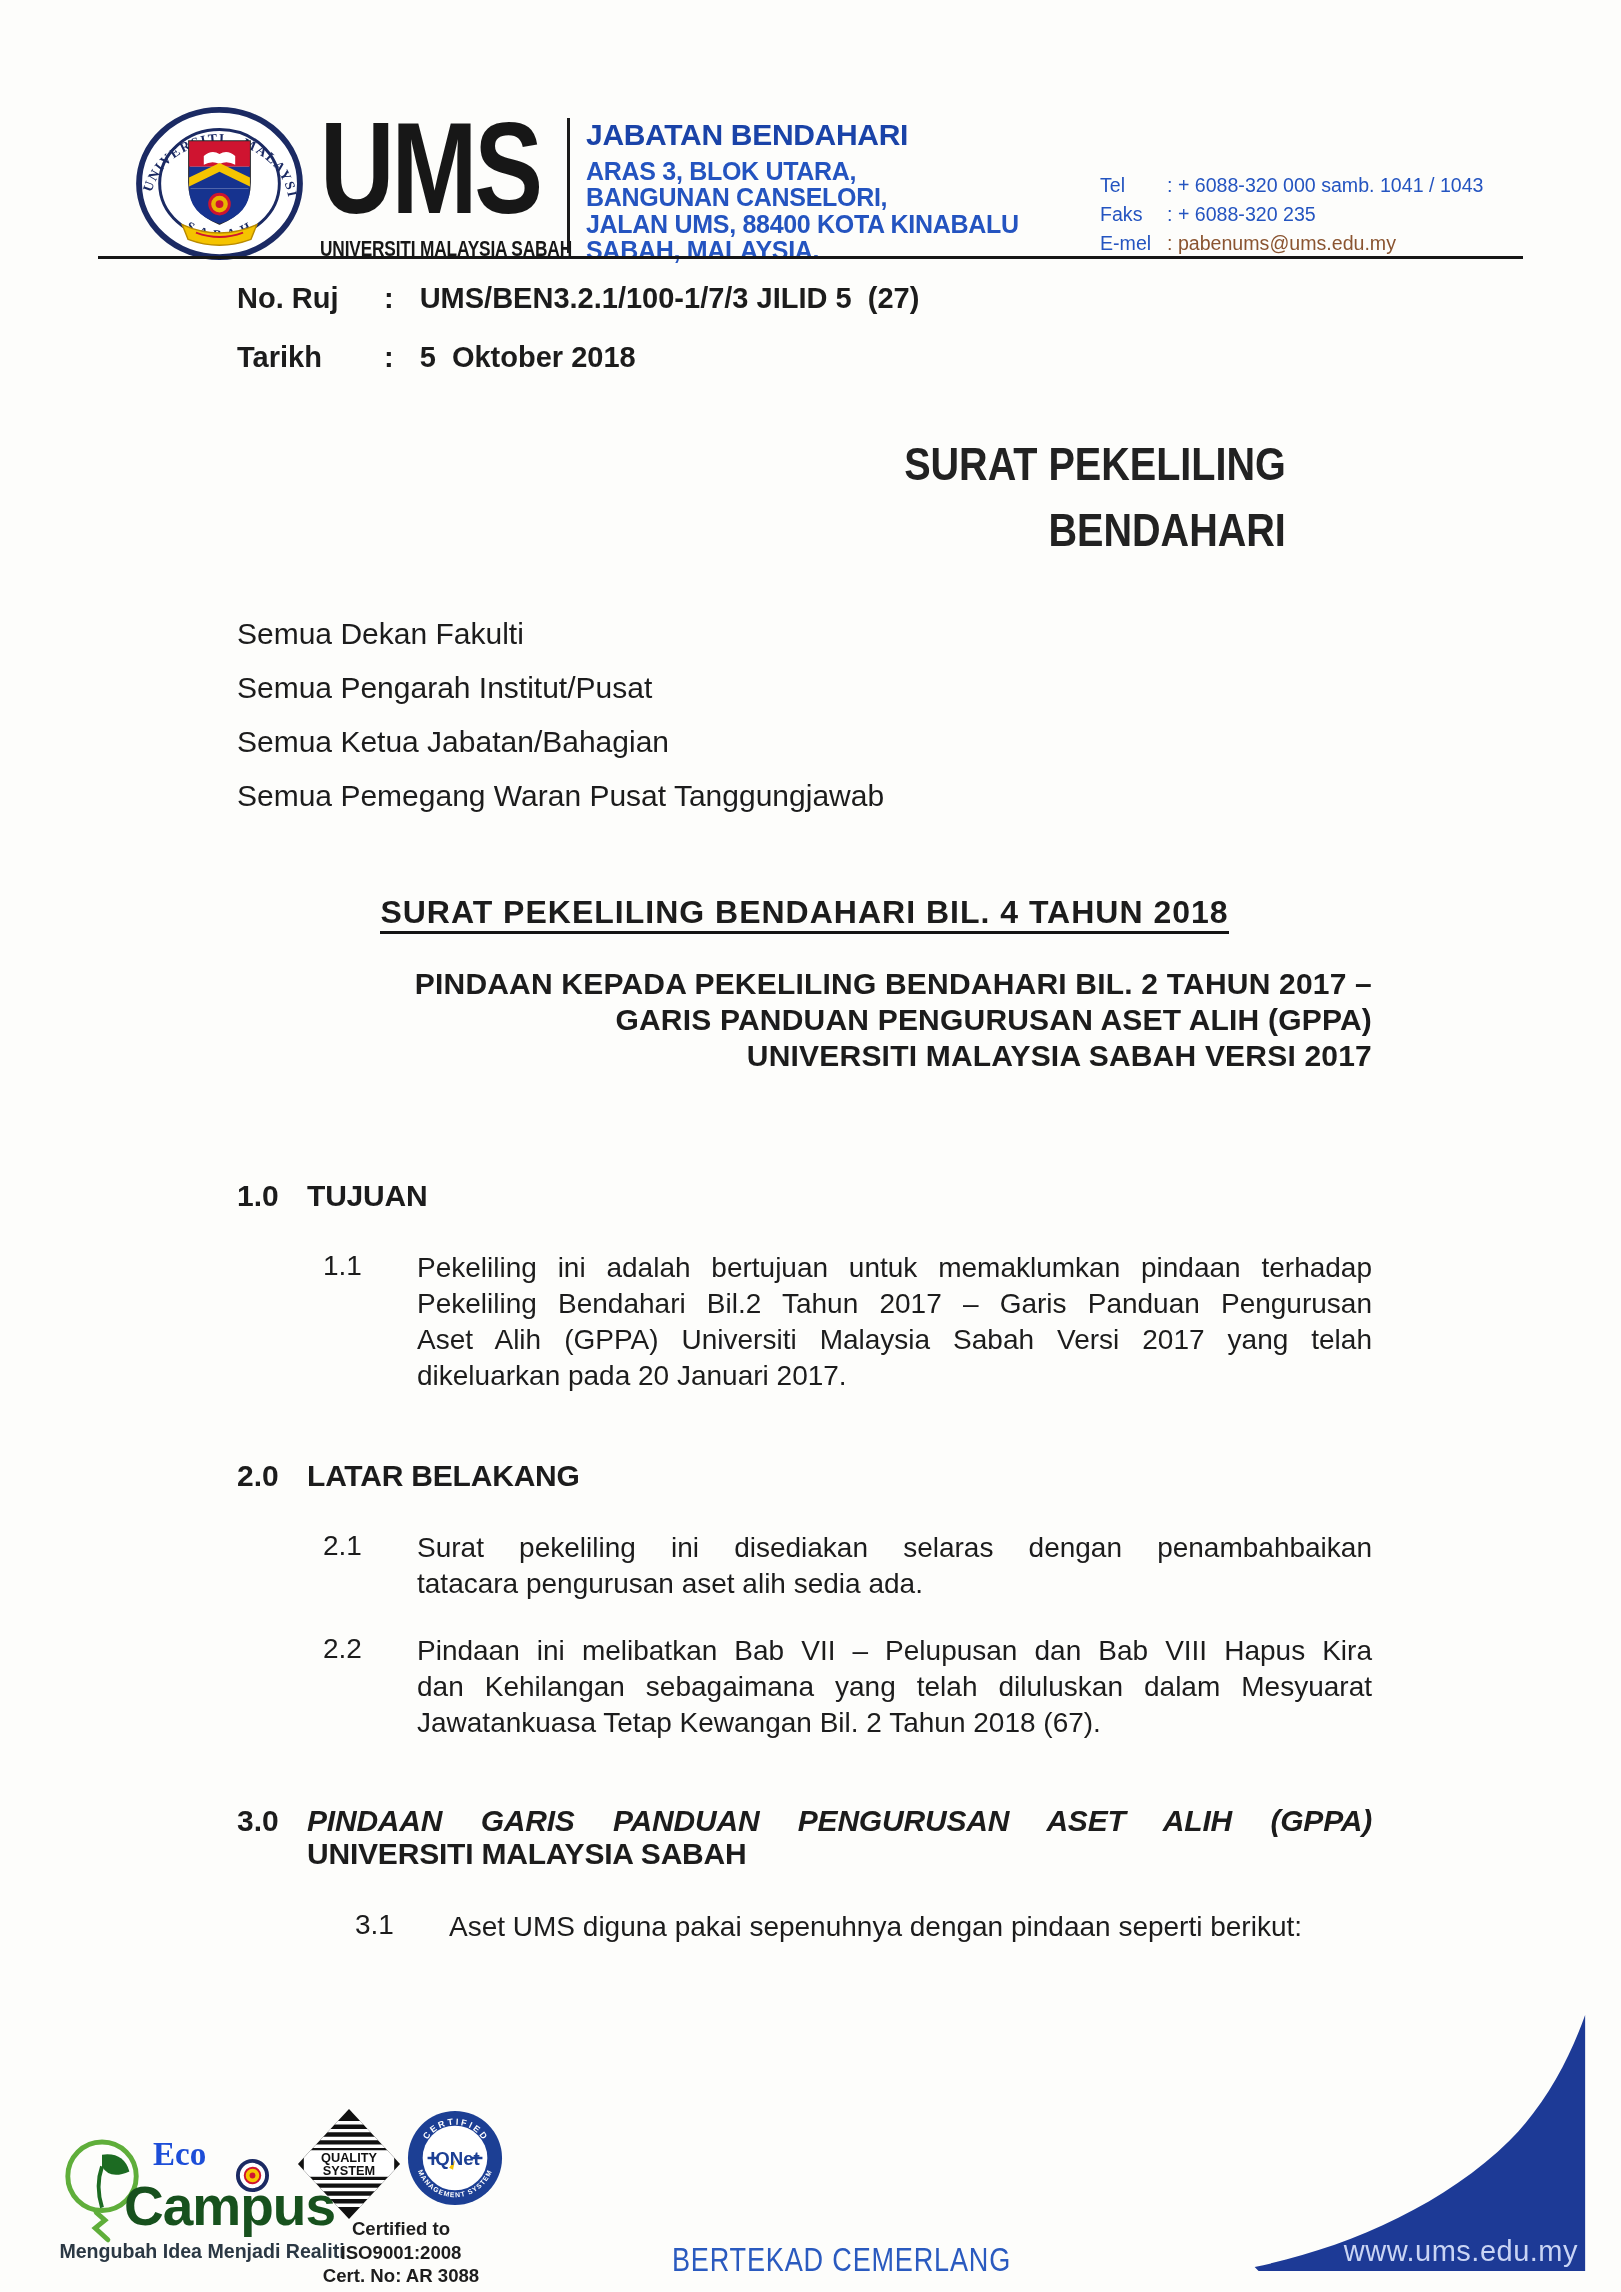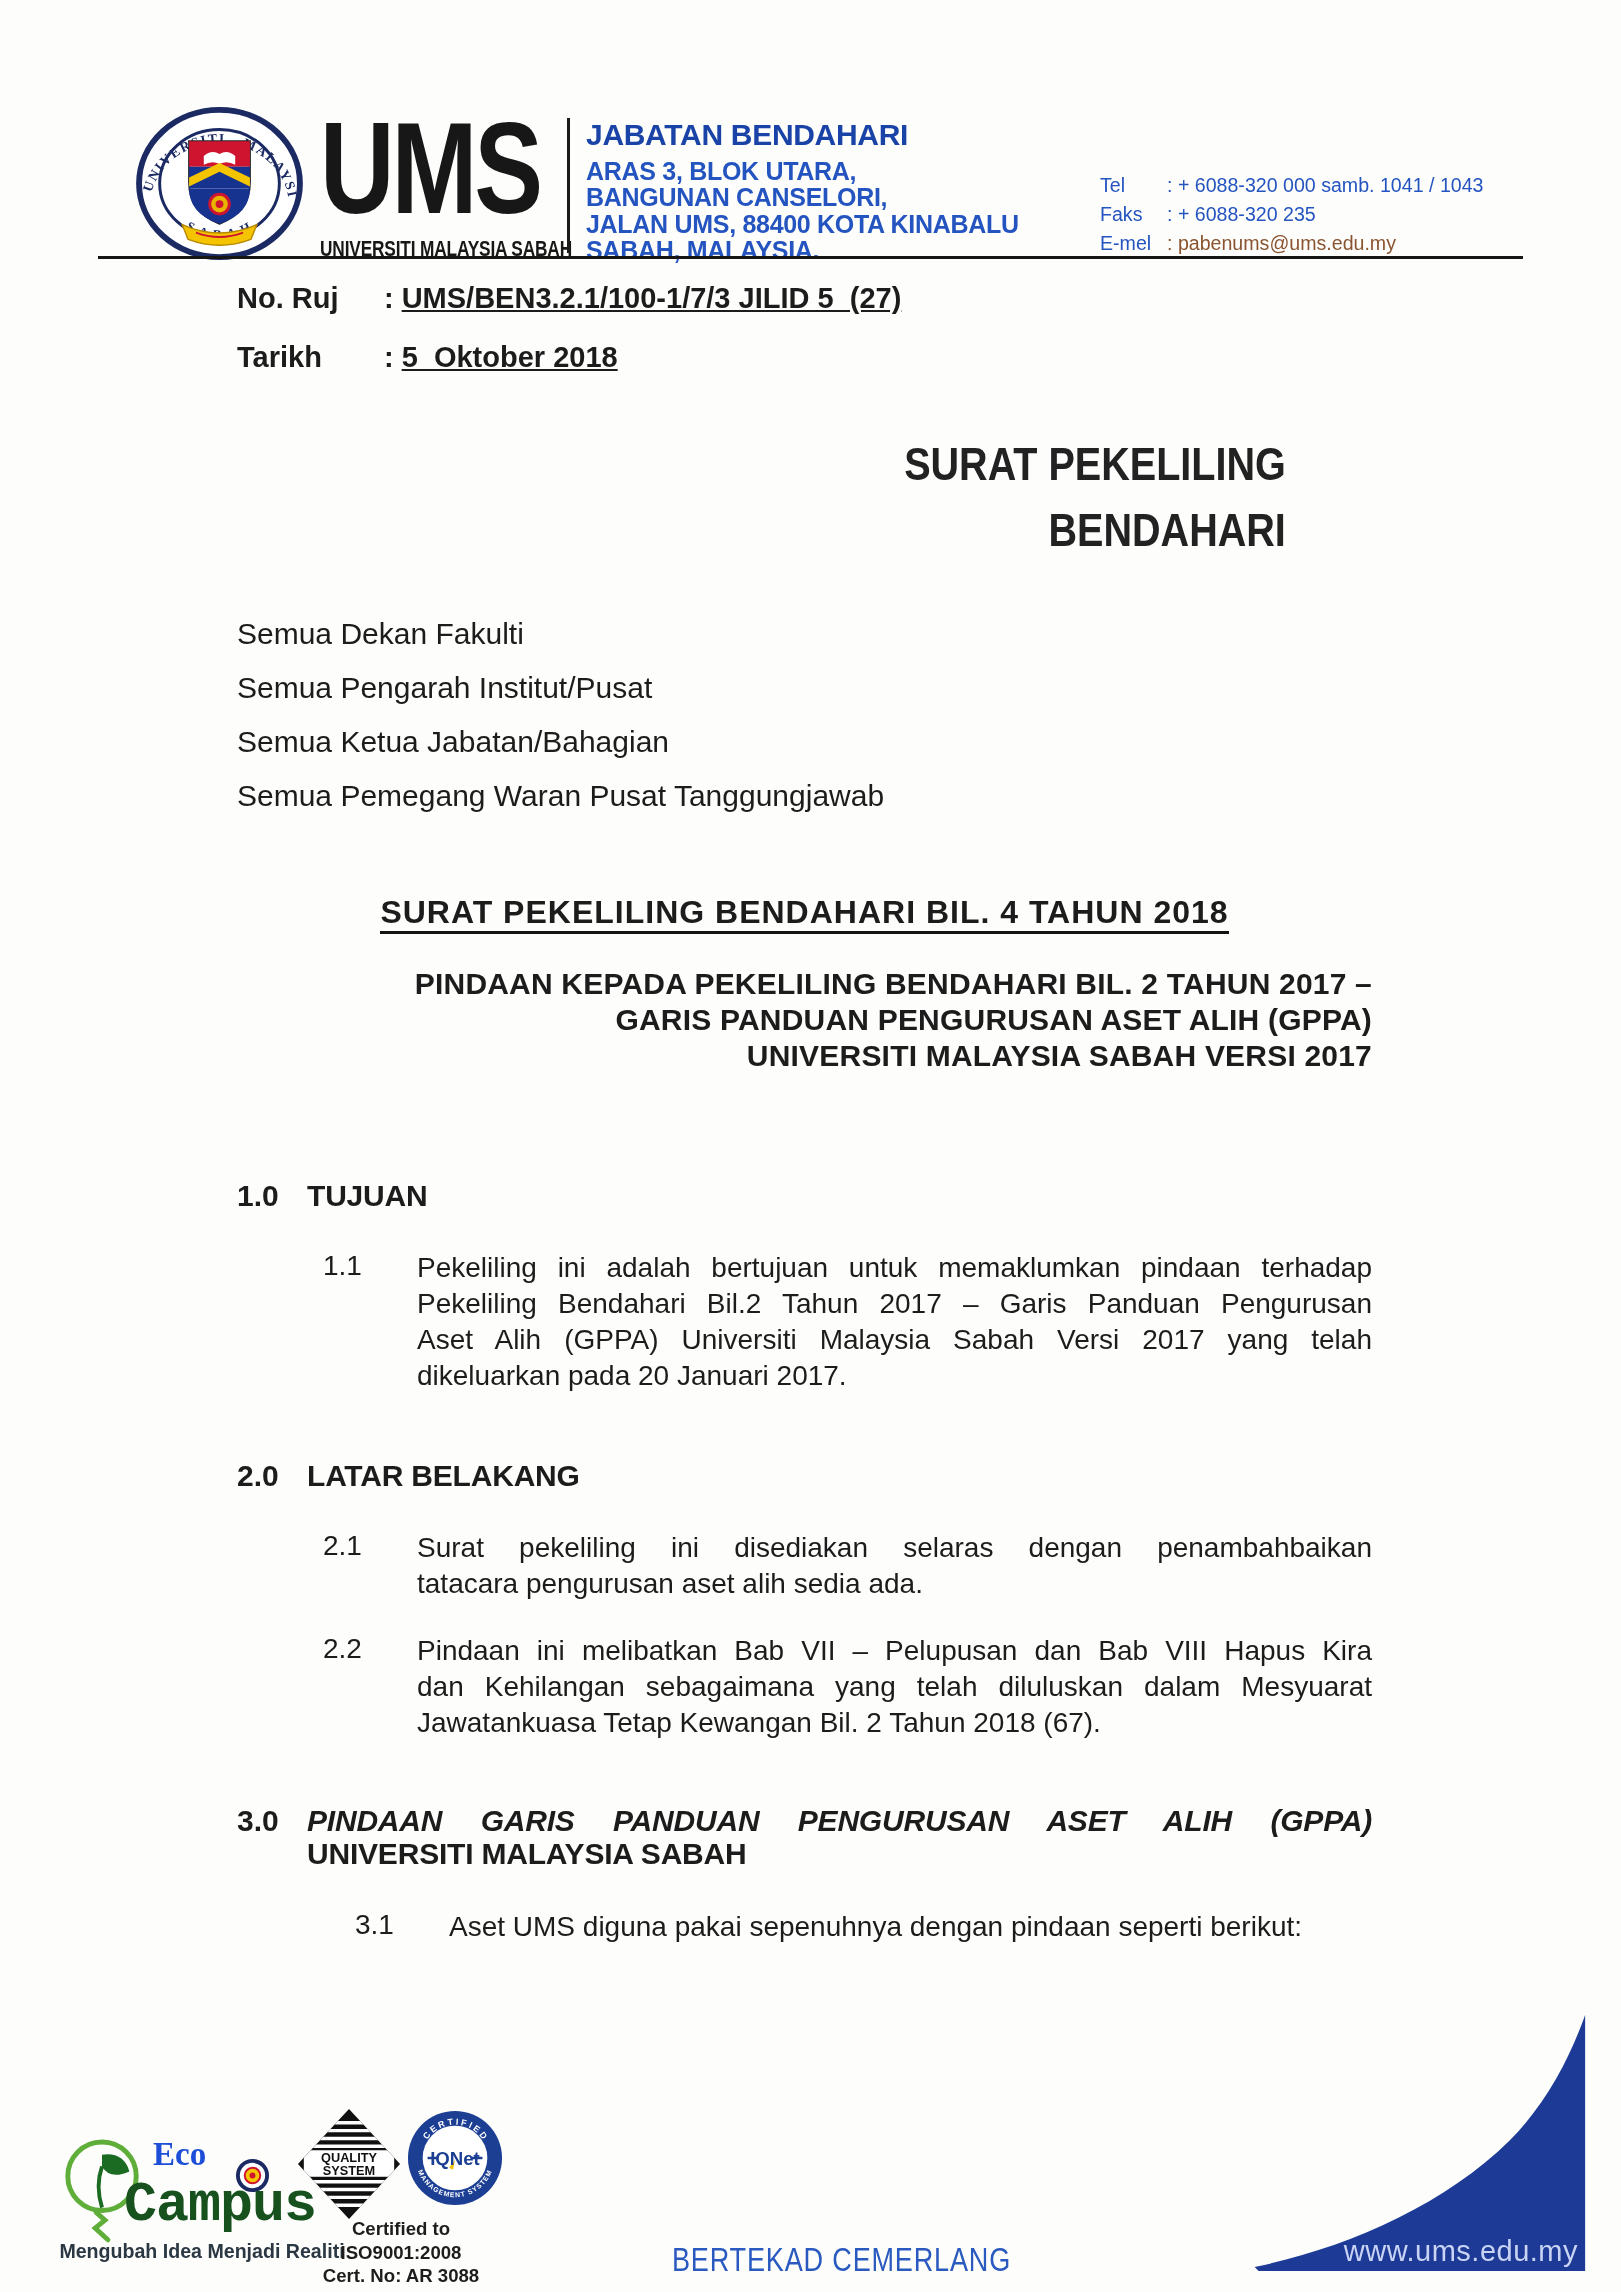"UMS/BEN3.2.1/100-1/7/3 JILID 5 (27)" .refrow .rval { margin-left: 8px -> 26px; text-decoration: underline -> none }
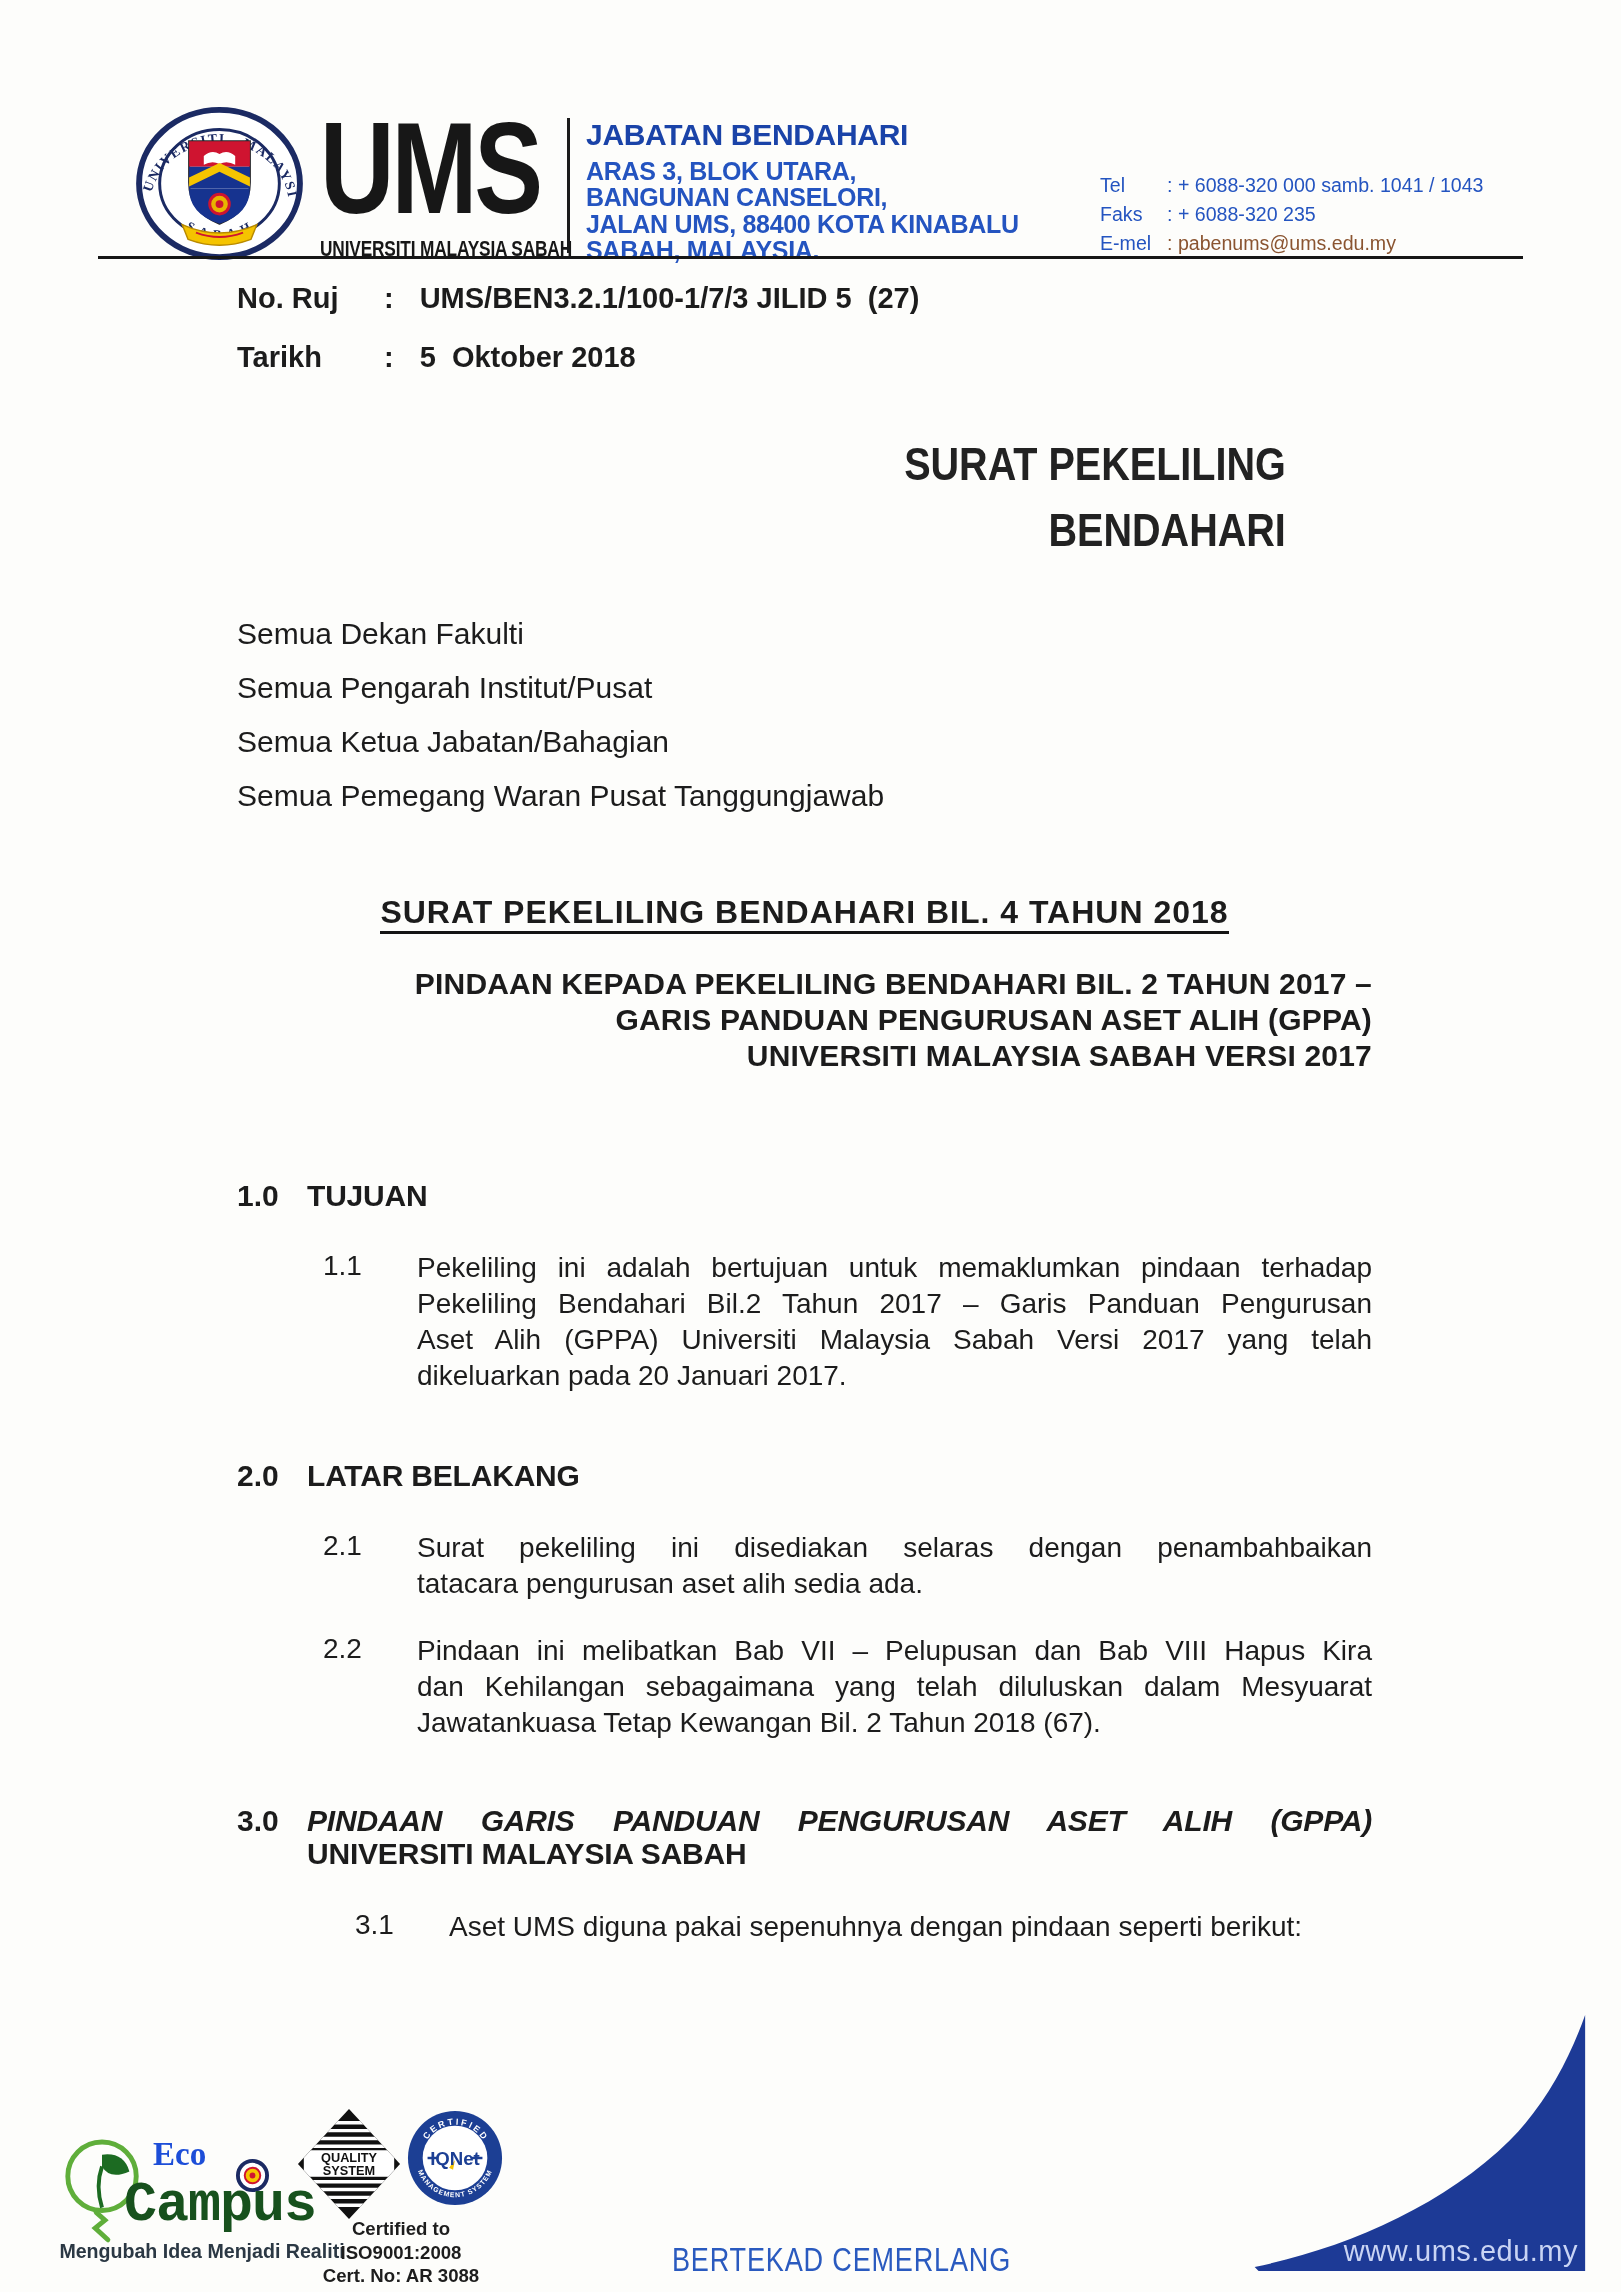"Campus" .eco .eco-word2 { font-family: Liberation Mono, monospace -> Liberation Sans, sans-serif }
